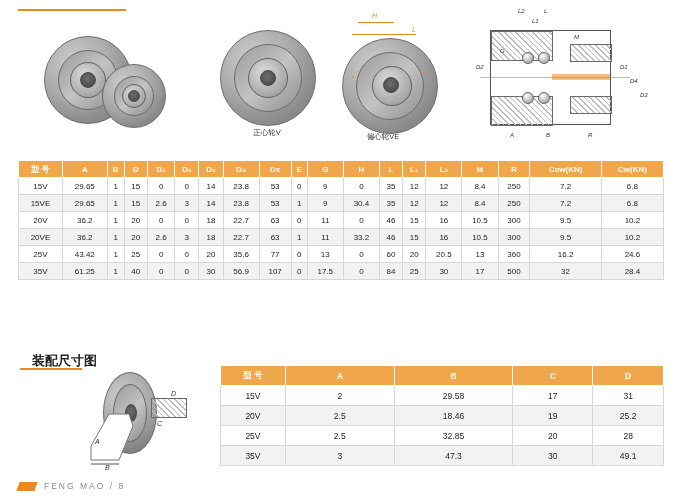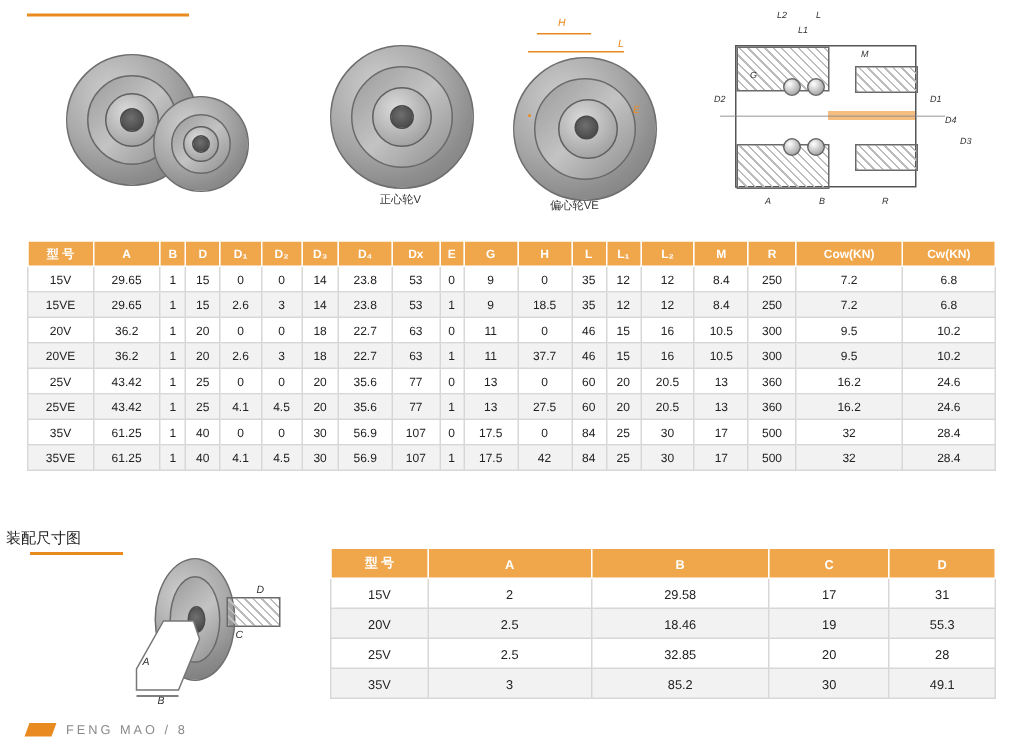"18.5" td { text: 18.5 -> 30.4 }
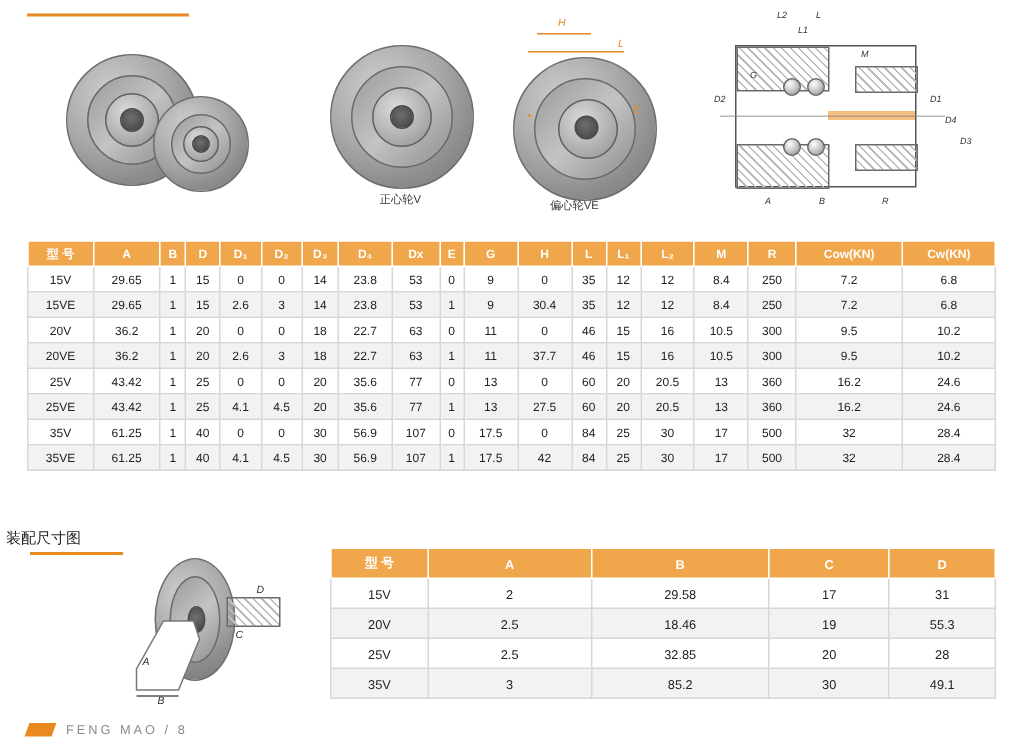"37.7" td { text: 37.7 -> 33.2 }
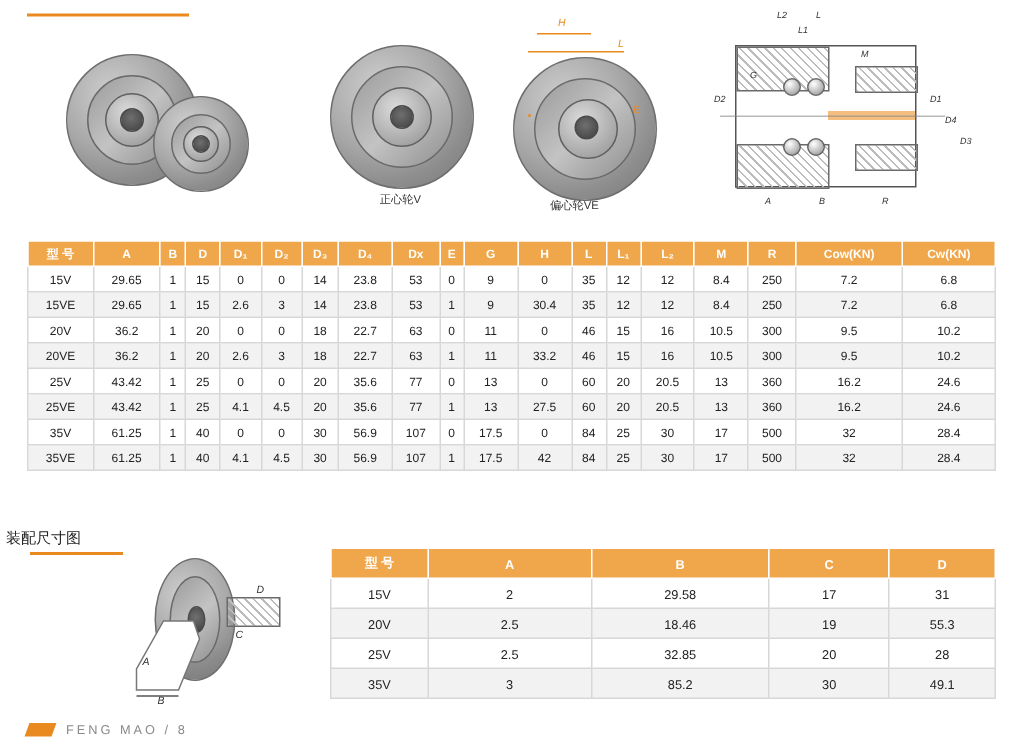"25VE" tr { html: <tr> <td>25VE</td> <td>43.42</td> <td>1</td> <td>25</td> <td>4.1</td> <td>4.5</td> <td>20</td> <td>35.6</td> <td>77</td> <td>1</td> <td>13</td> <td>27.5</td> <td>60</td> <td>20</td> <td>20.5</td> <td>13</td> <td>360</td> <td>16.2</td> <td>24.6</td> </tr> -> none }
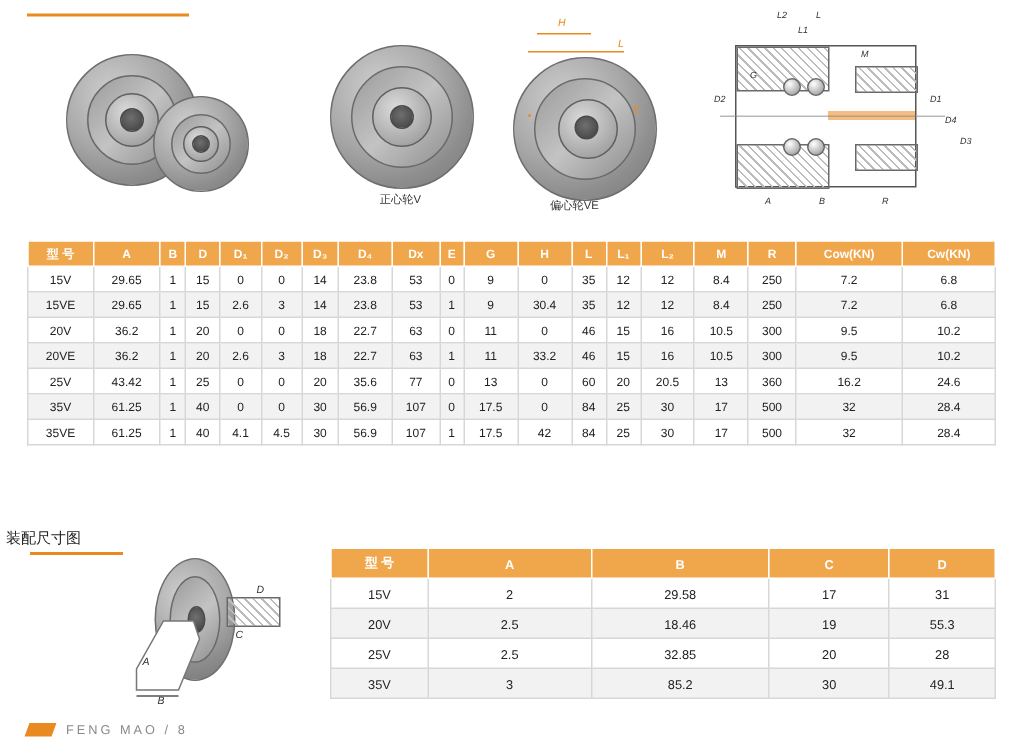"35VE" tr { html: <tr> <td>35VE</td> <td>61.25</td> <td>1</td> <td>40</td> <td>4.1</td> <td>4.5</td> <td>30</td> <td>56.9</td> <td>107</td> <td>1</td> <td>17.5</td> <td>42</td> <td>84</td> <td>25</td> <td>30</td> <td>17</td> <td>500</td> <td>32</td> <td>28.4</td> </tr> -> none }
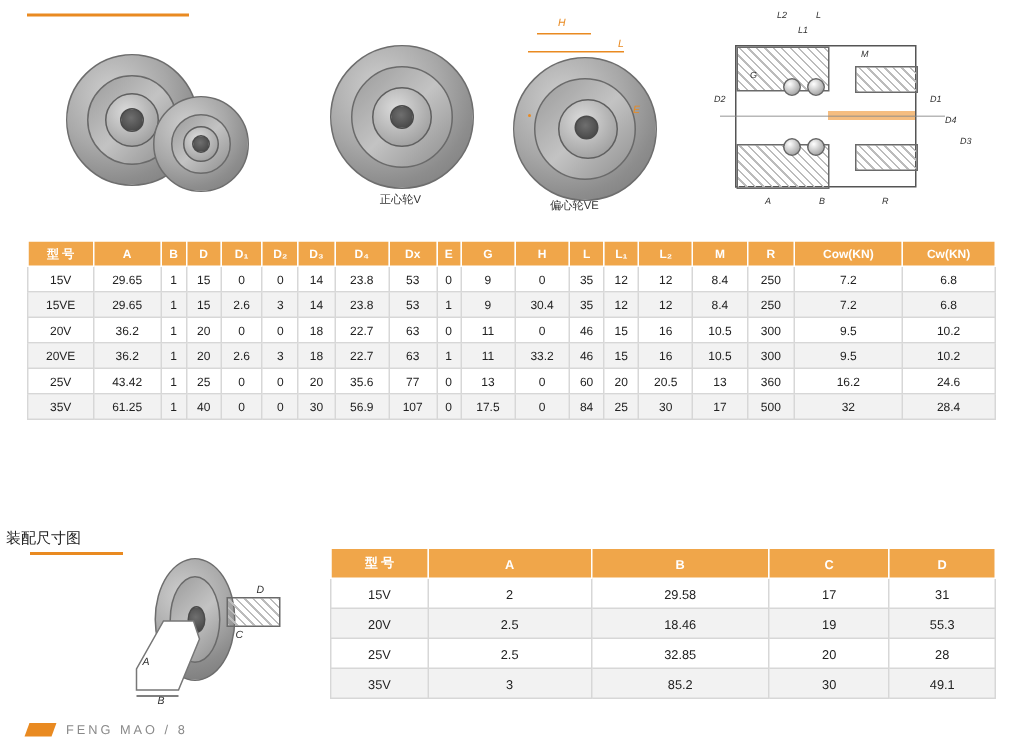"装配尺寸图" #section2-title { font-size: 10px -> 13px; font-weight: normal -> bold; left: 4px -> 32px }
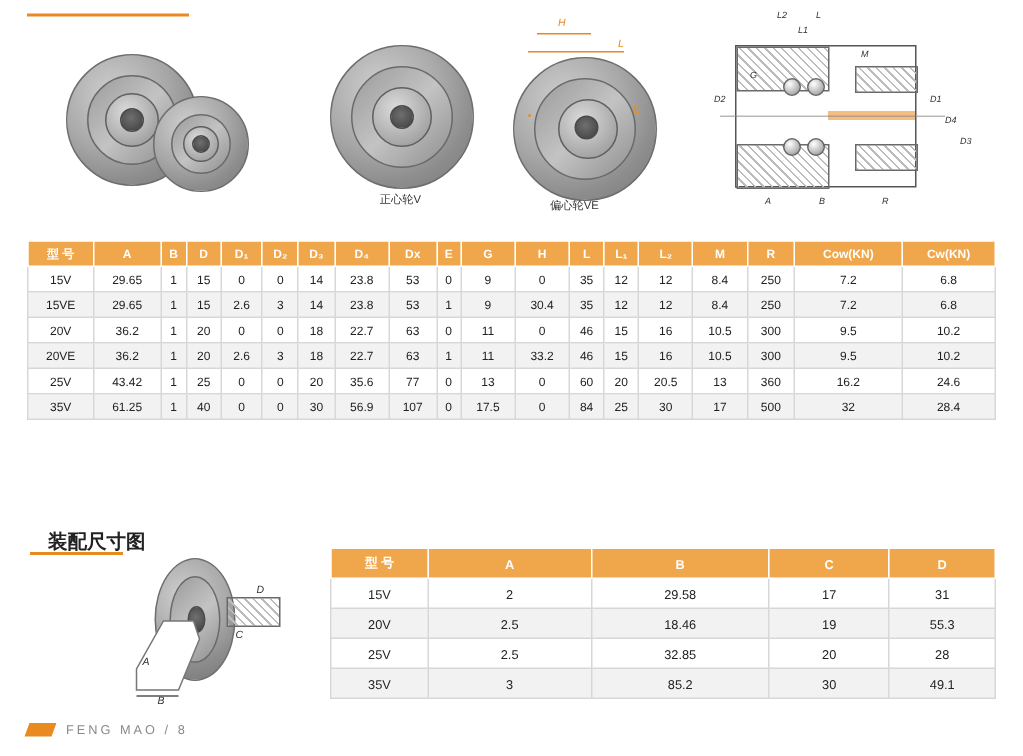"55.3" td { text: 55.3 -> 25.2 }
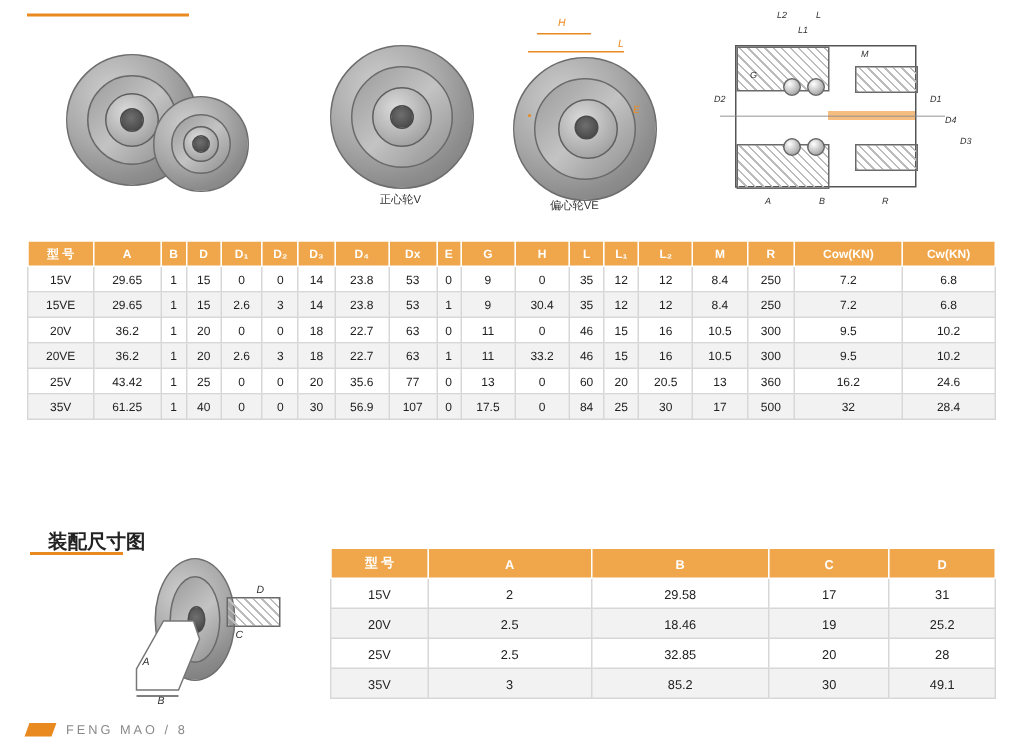"85.2" td { text: 85.2 -> 47.3 }
